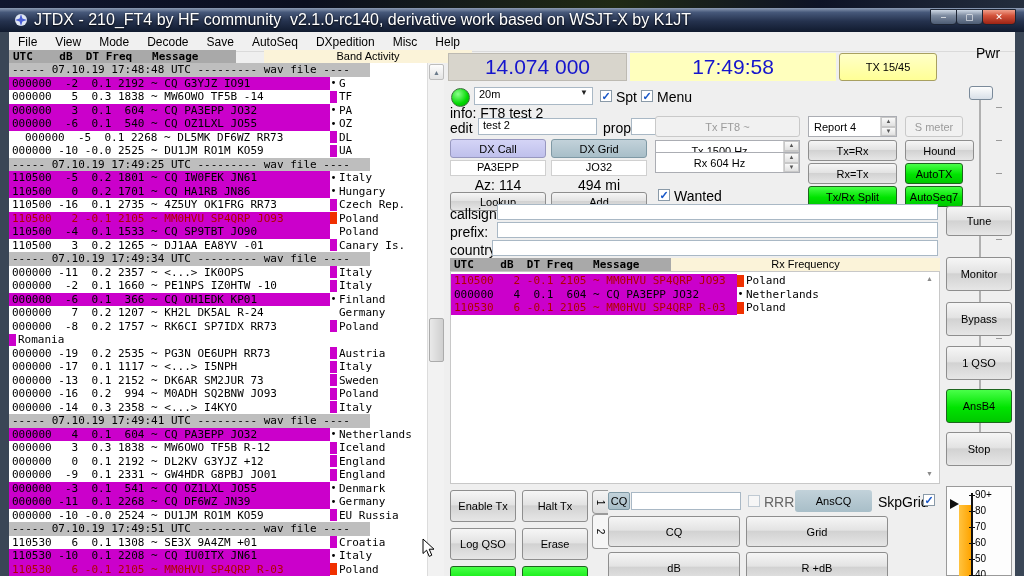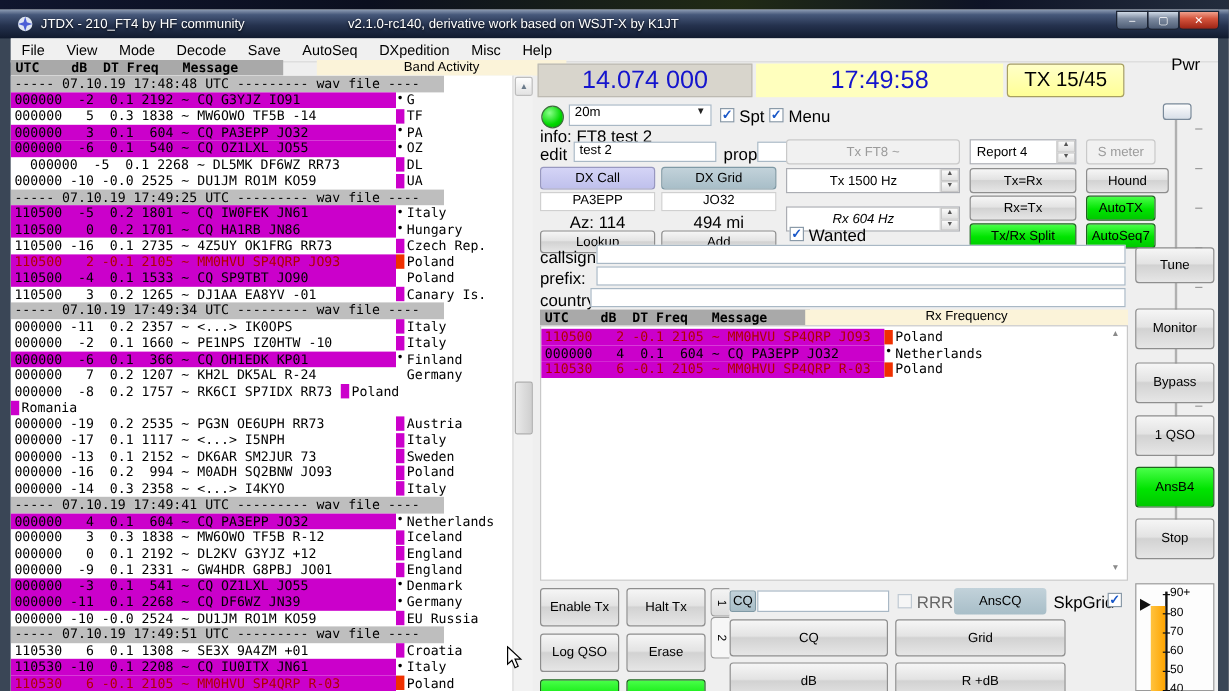"JTDX - 210_FT4 by HF" #titlebar .ttl { font-size: 11px -> 16px }
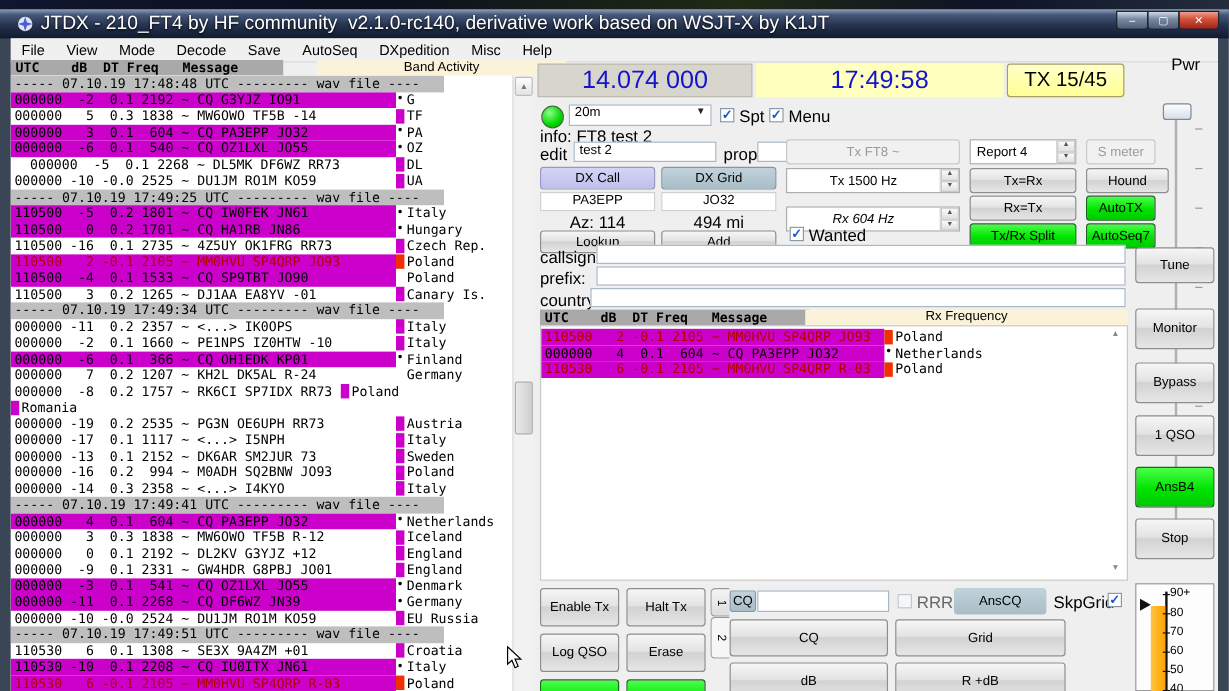"TX 15/45" div.abs { font-size: 17px -> 11px }
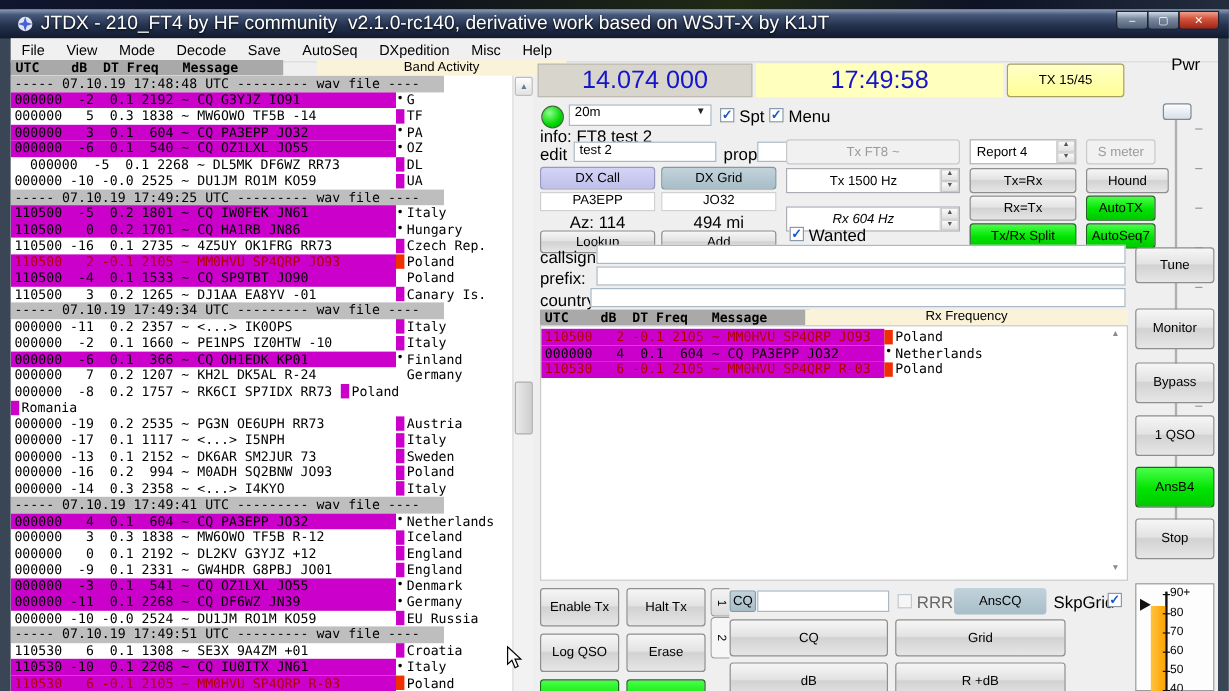"Rx 604 Hz" div.abs { font-style: italic -> none; top: 172px -> 152px }
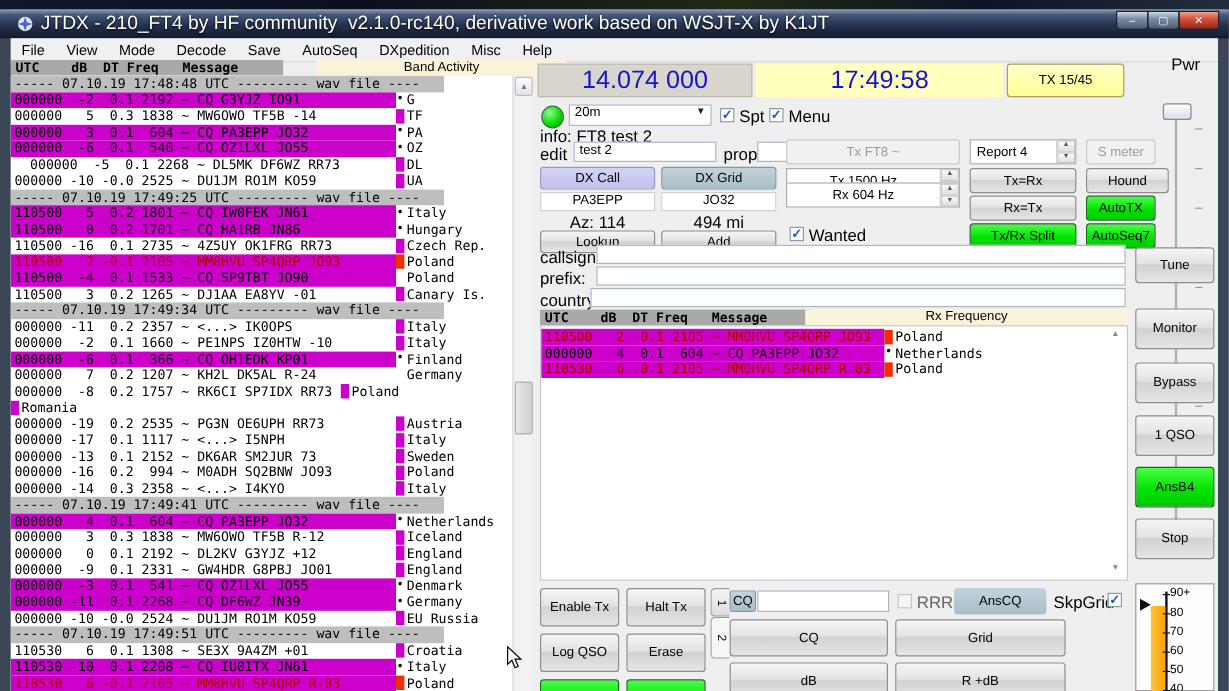"000000 -8 0.2 1757 ~" span.msg { width: 275px -> 321px }
